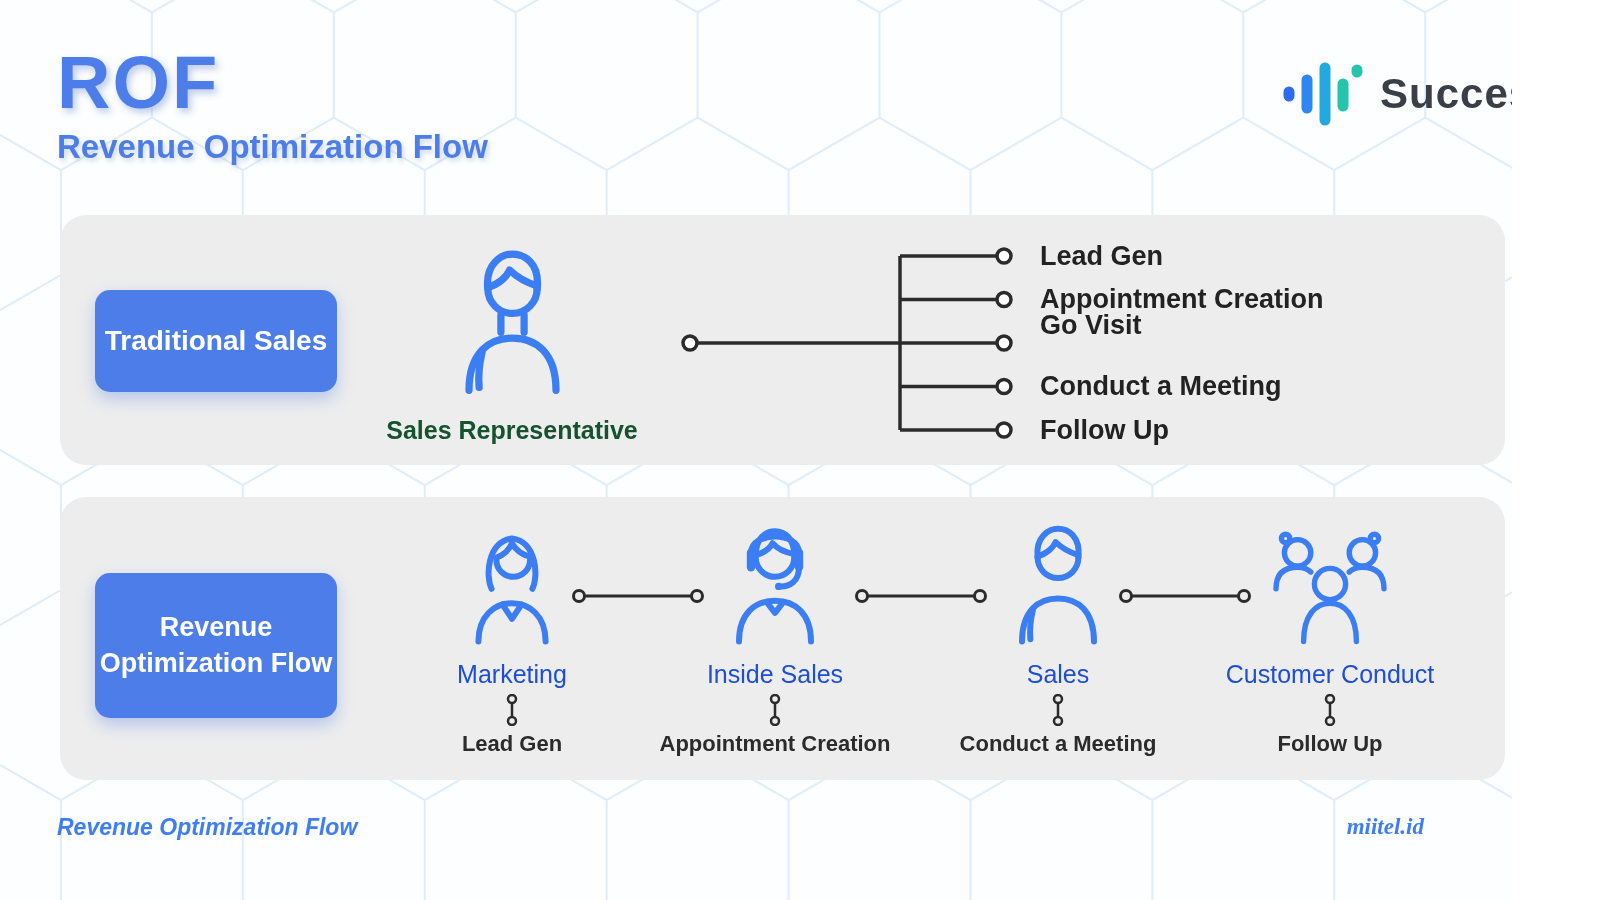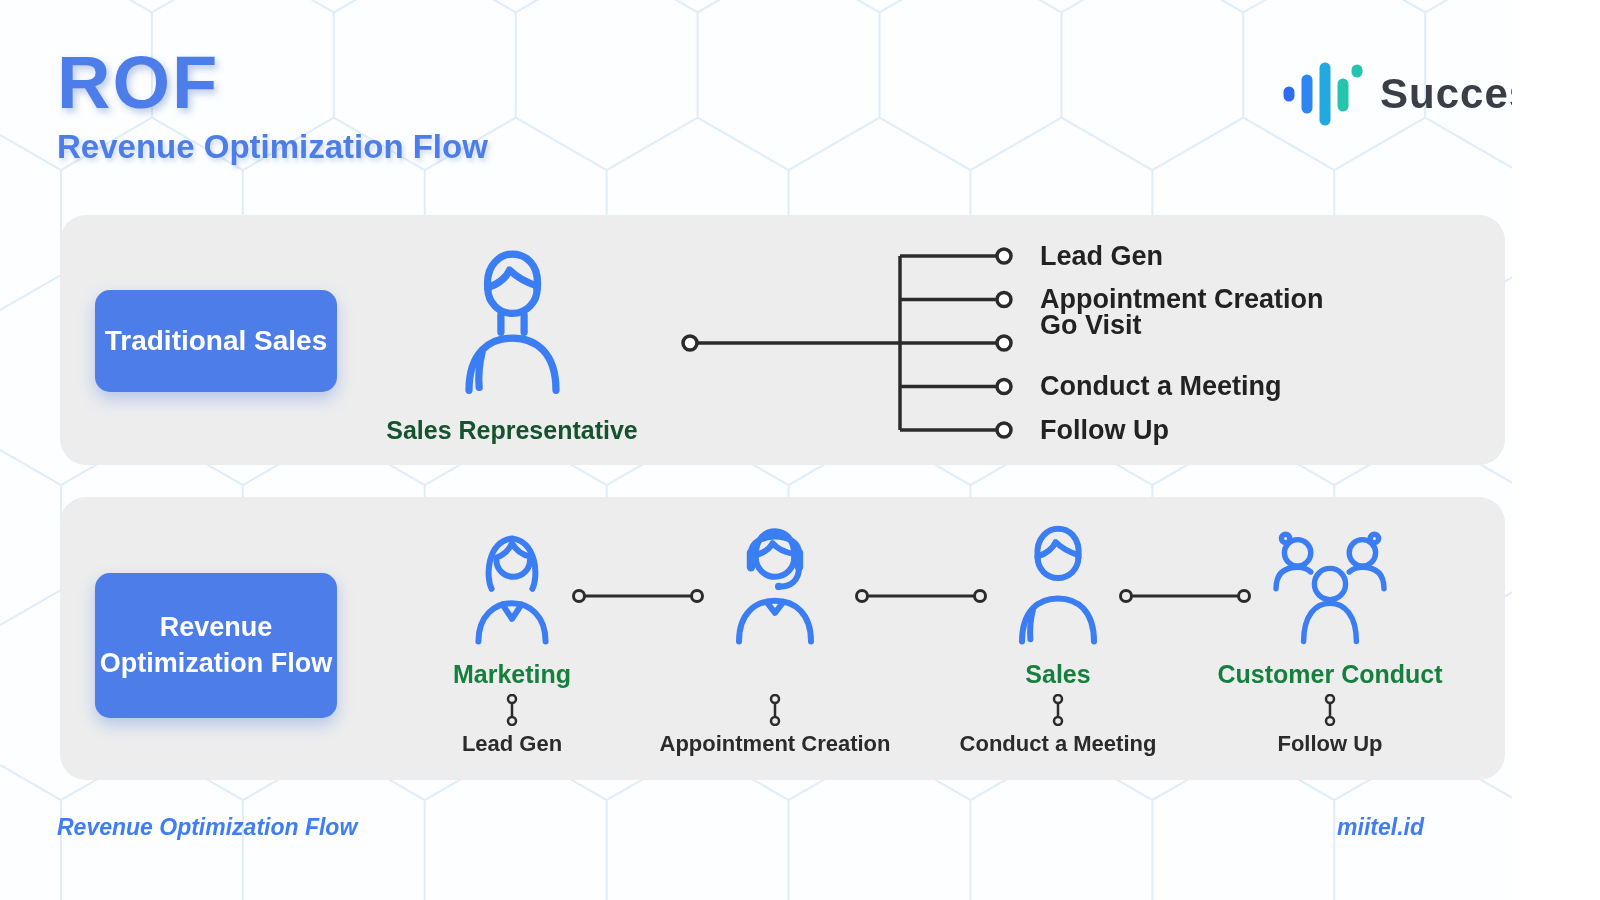"Marketing" .role-name { color: #15803d -> #1d4ed8; font-weight: bold -> normal }
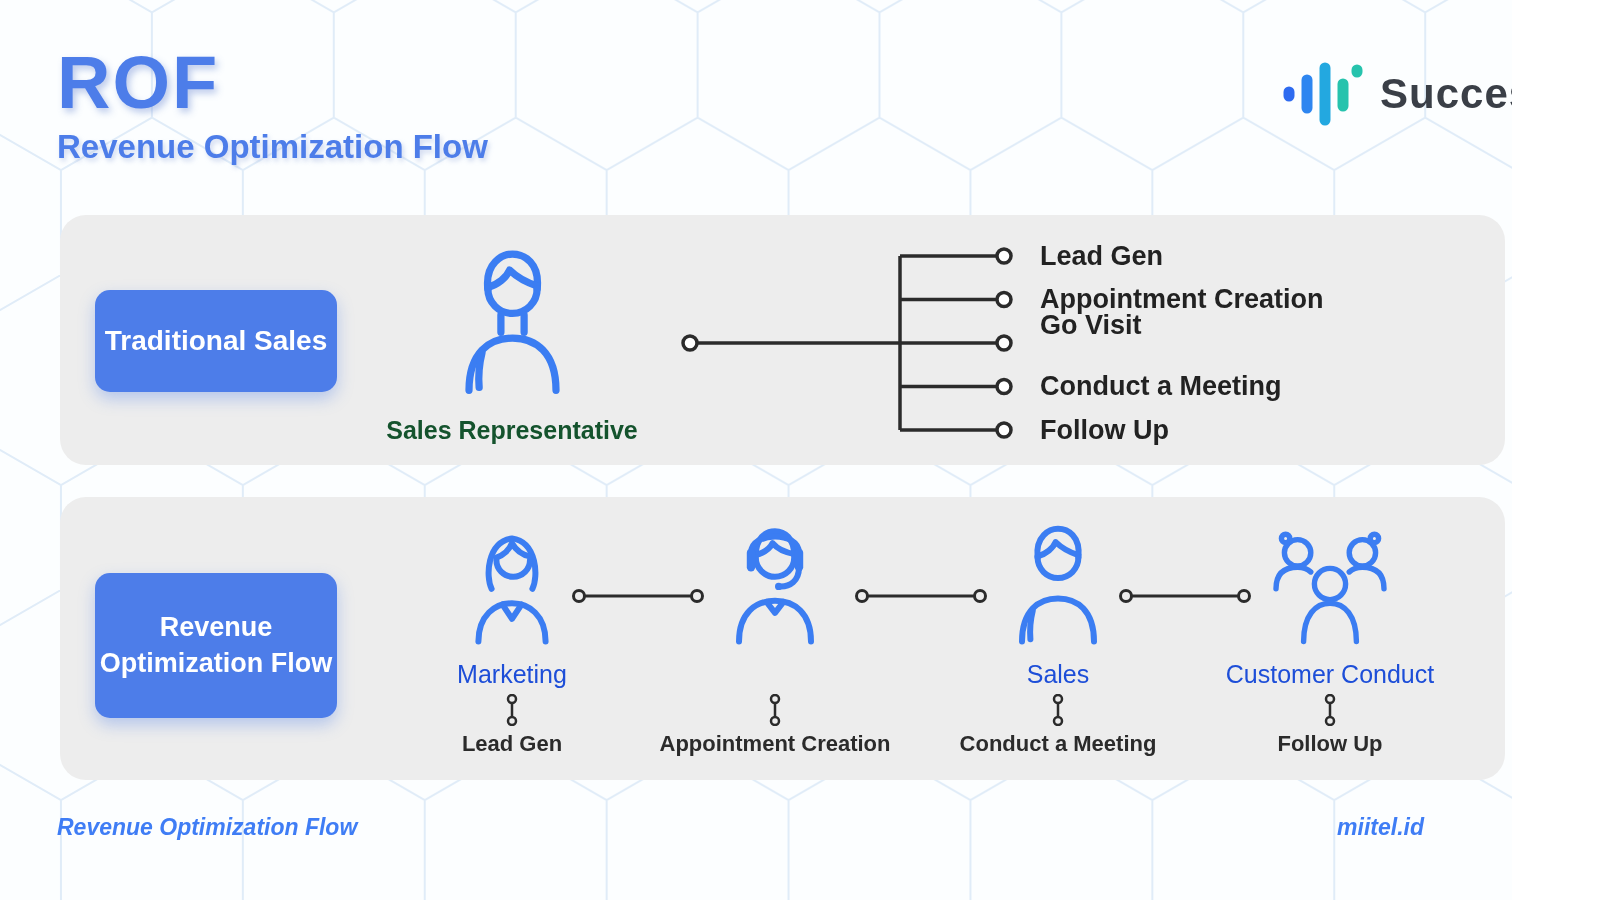"Inside Sales" div.role-name { html: none -> <div>Inside Sales</div> }
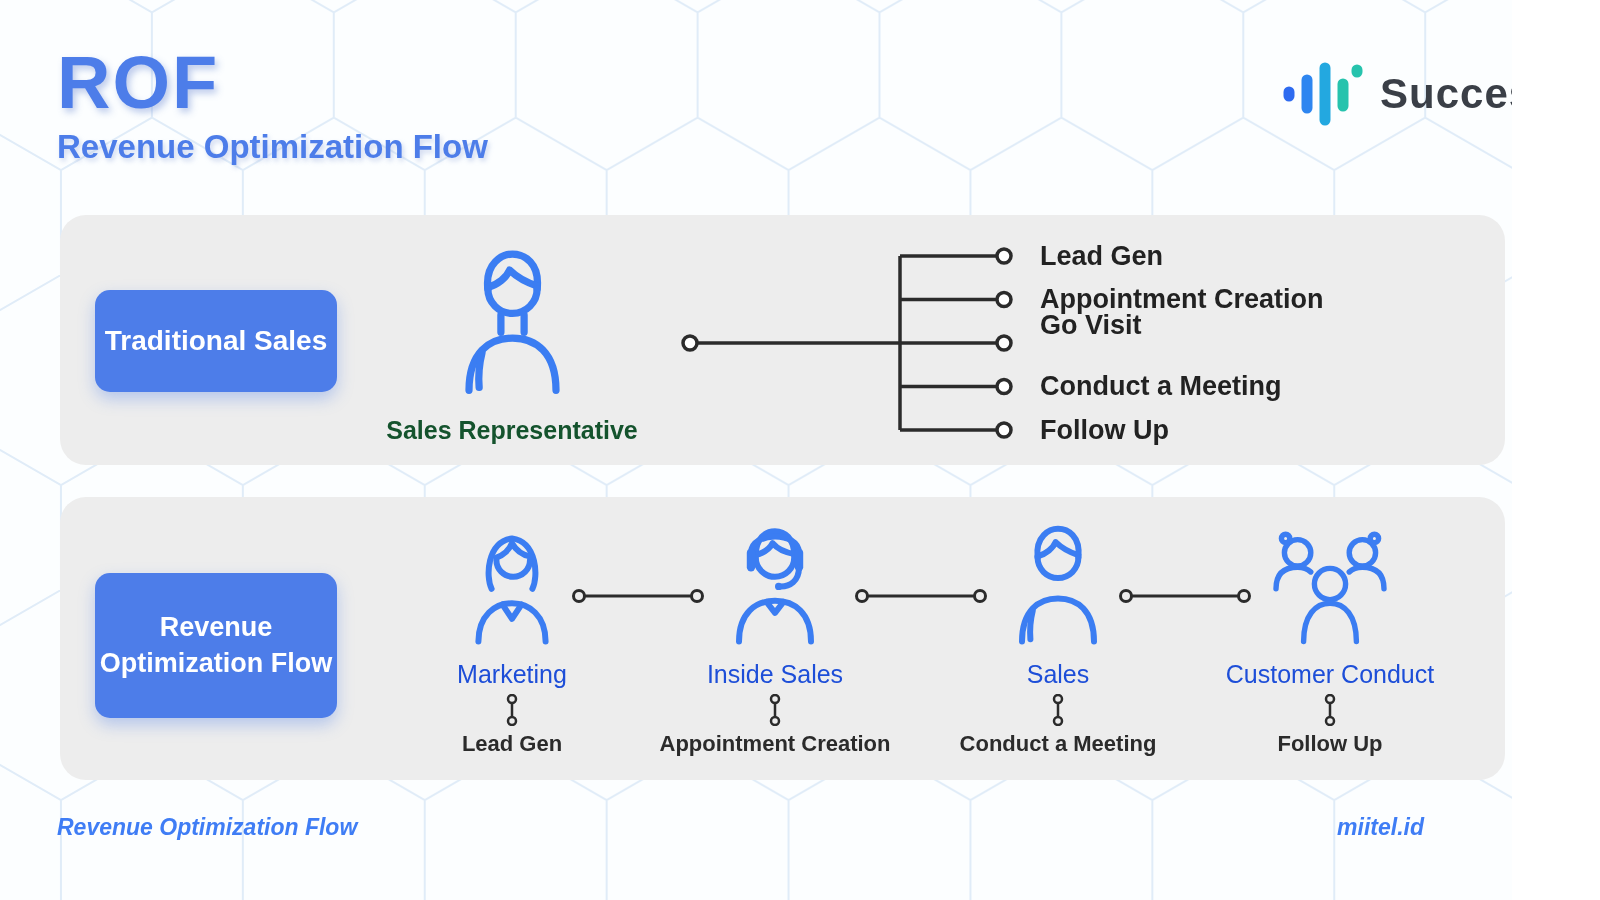"miitel.id" .footer-right { font-family: none -> Liberation Serif, serif }
